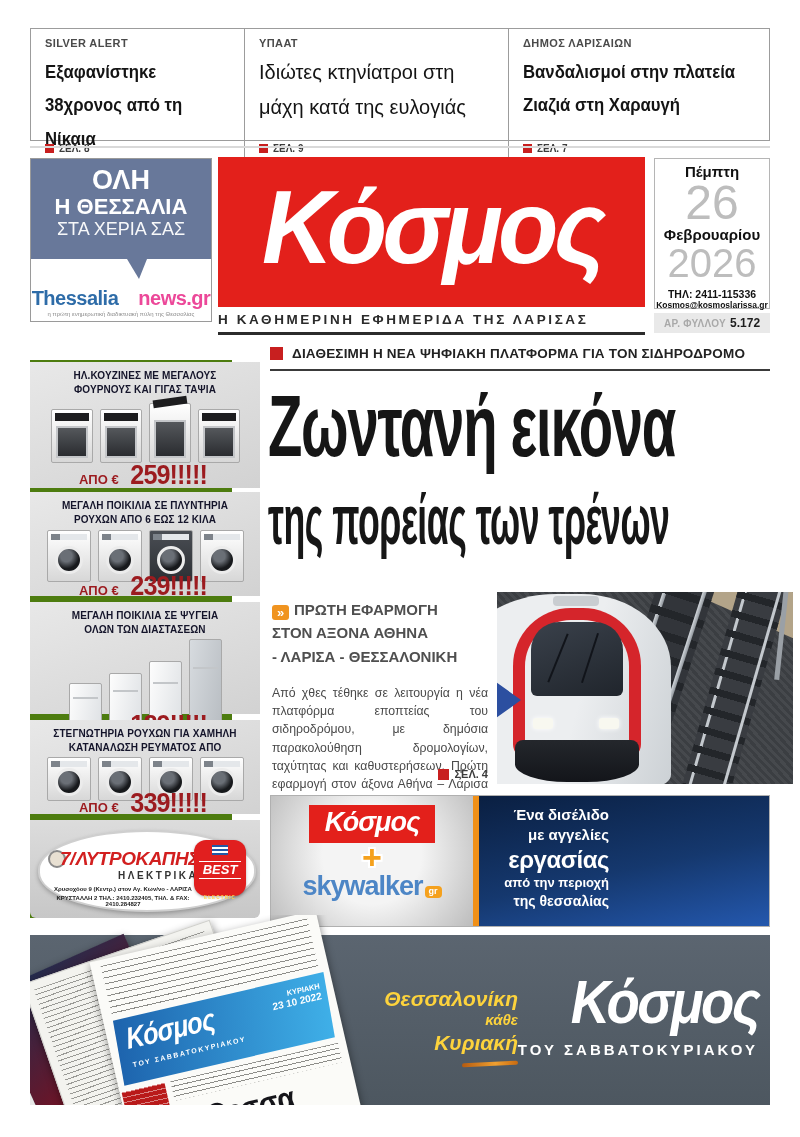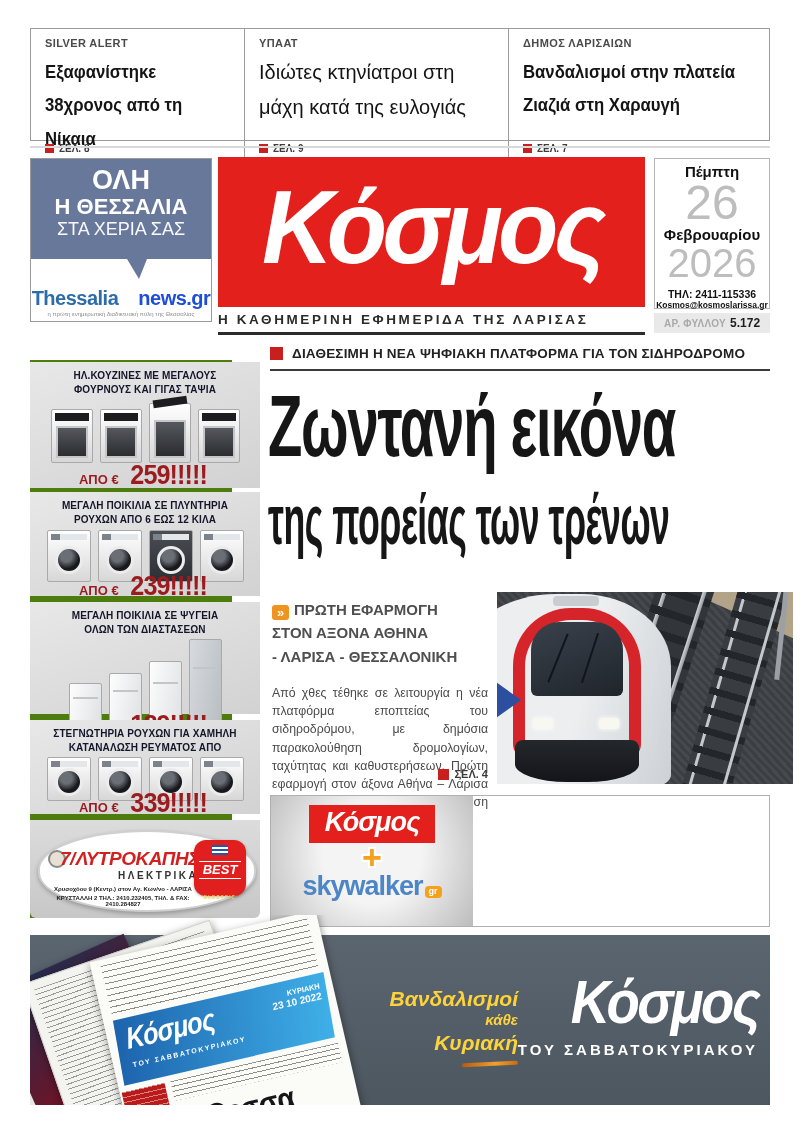"news.gr" .thess-dark { color: #1d4ed8 -> #ec4899 }
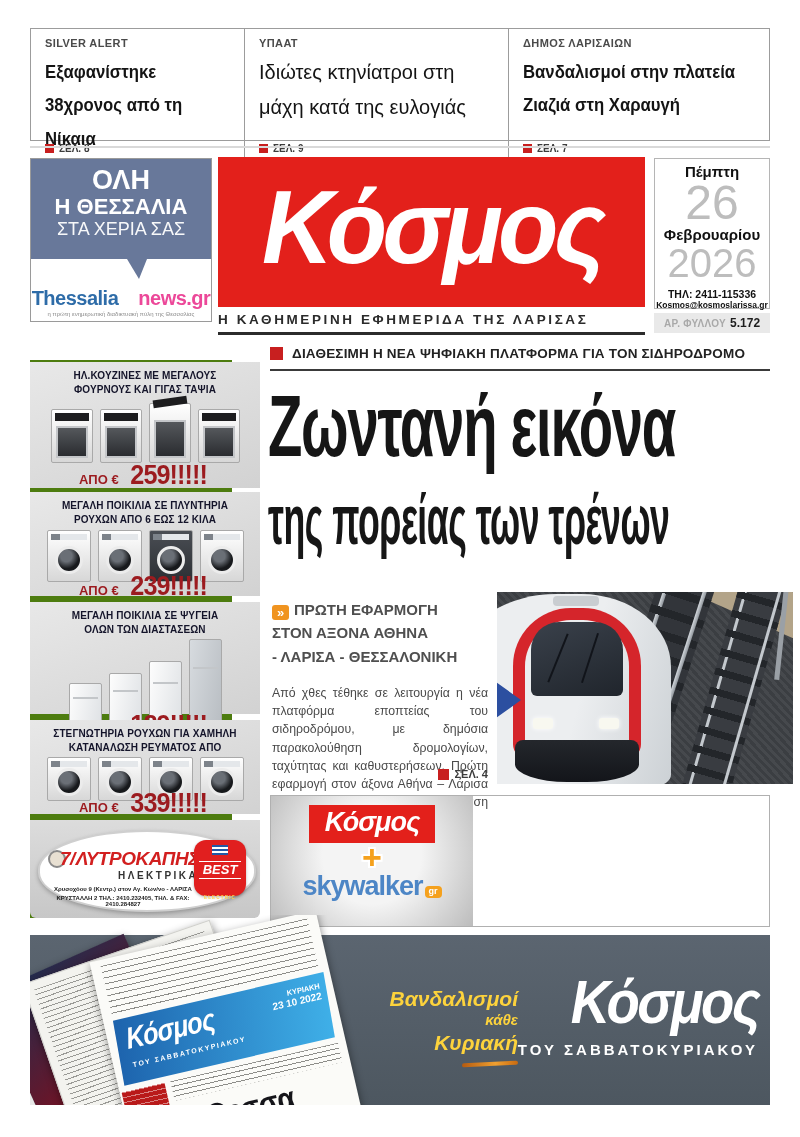"Ένα δισέλιδο" div.sky-right { html: none -> <div> <div></div> <div> <div>Ένα δισέλιδο</div> <div>με αγγελίες</div> <div>εργασίας</div> <div>από την περιοχή</div> <div>της θεσσαλίας</div> </div> </div> }
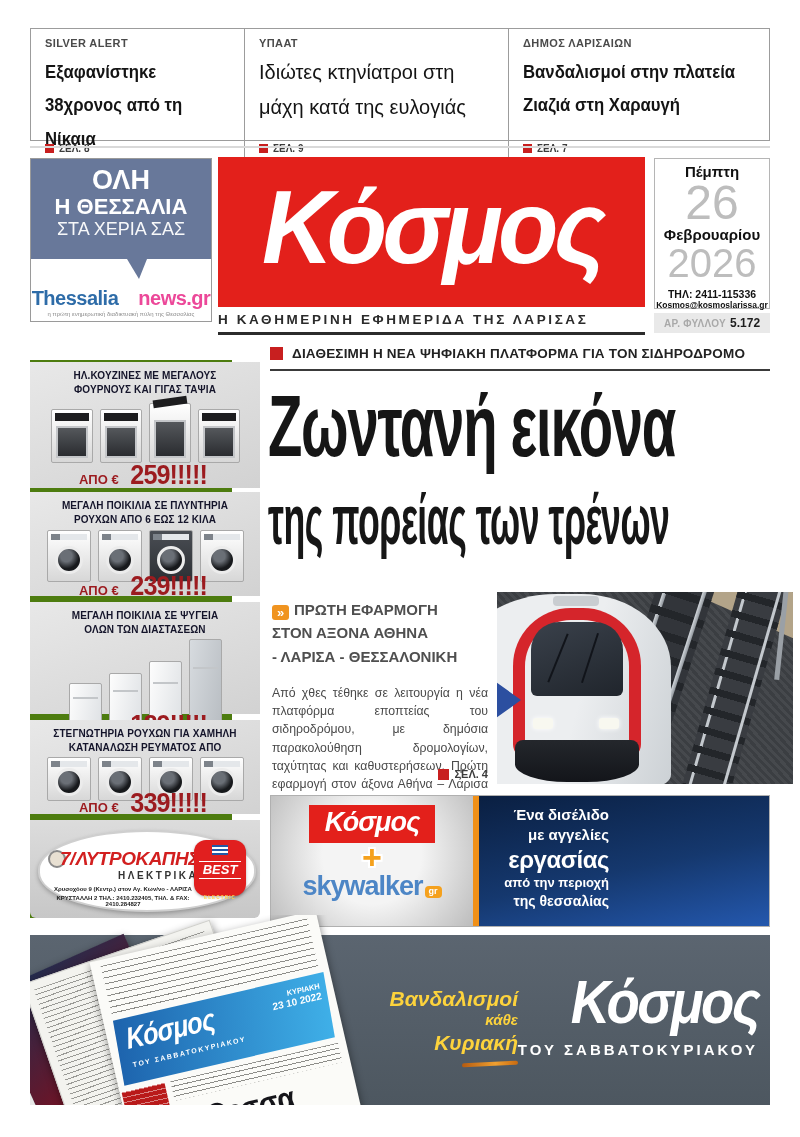"Βανδαλισμοί" div.freq1 { text: Βανδαλισμοί -> Θεσσαλονίκη }
